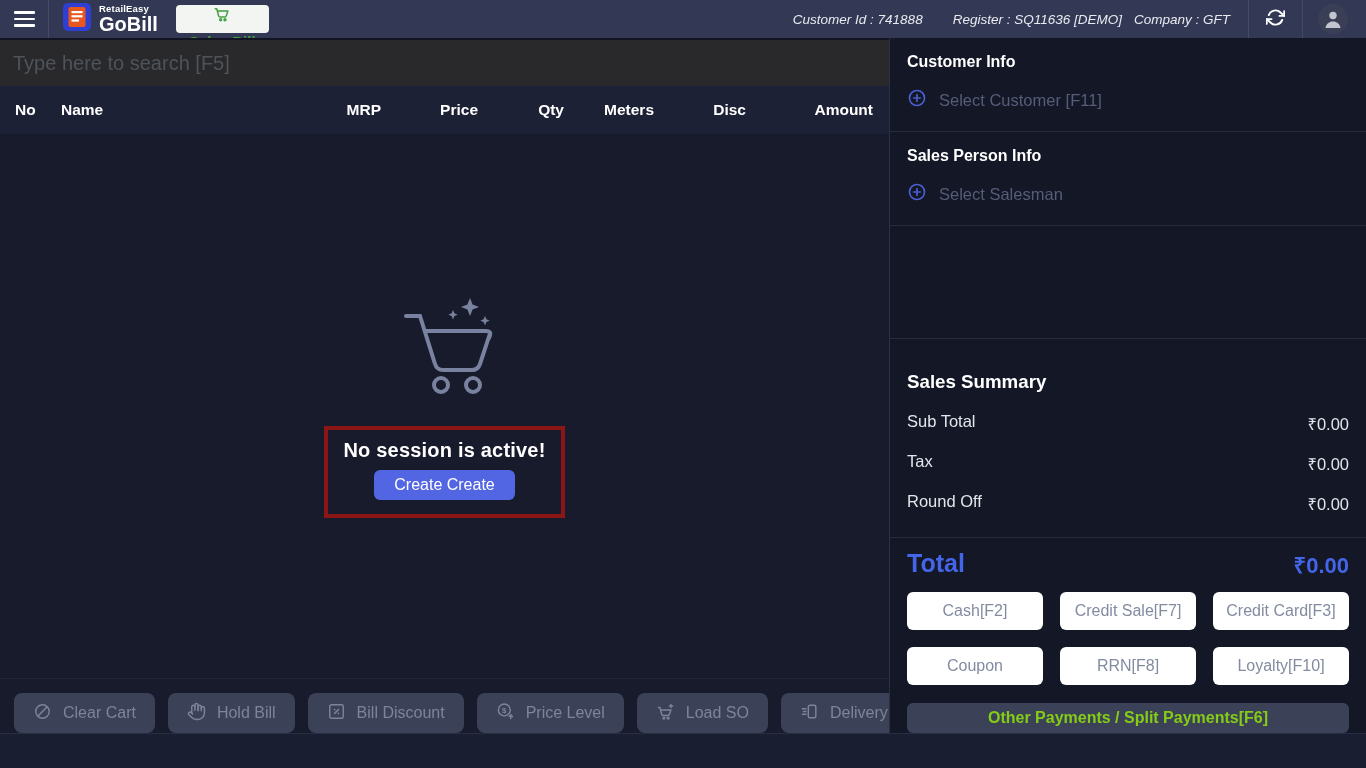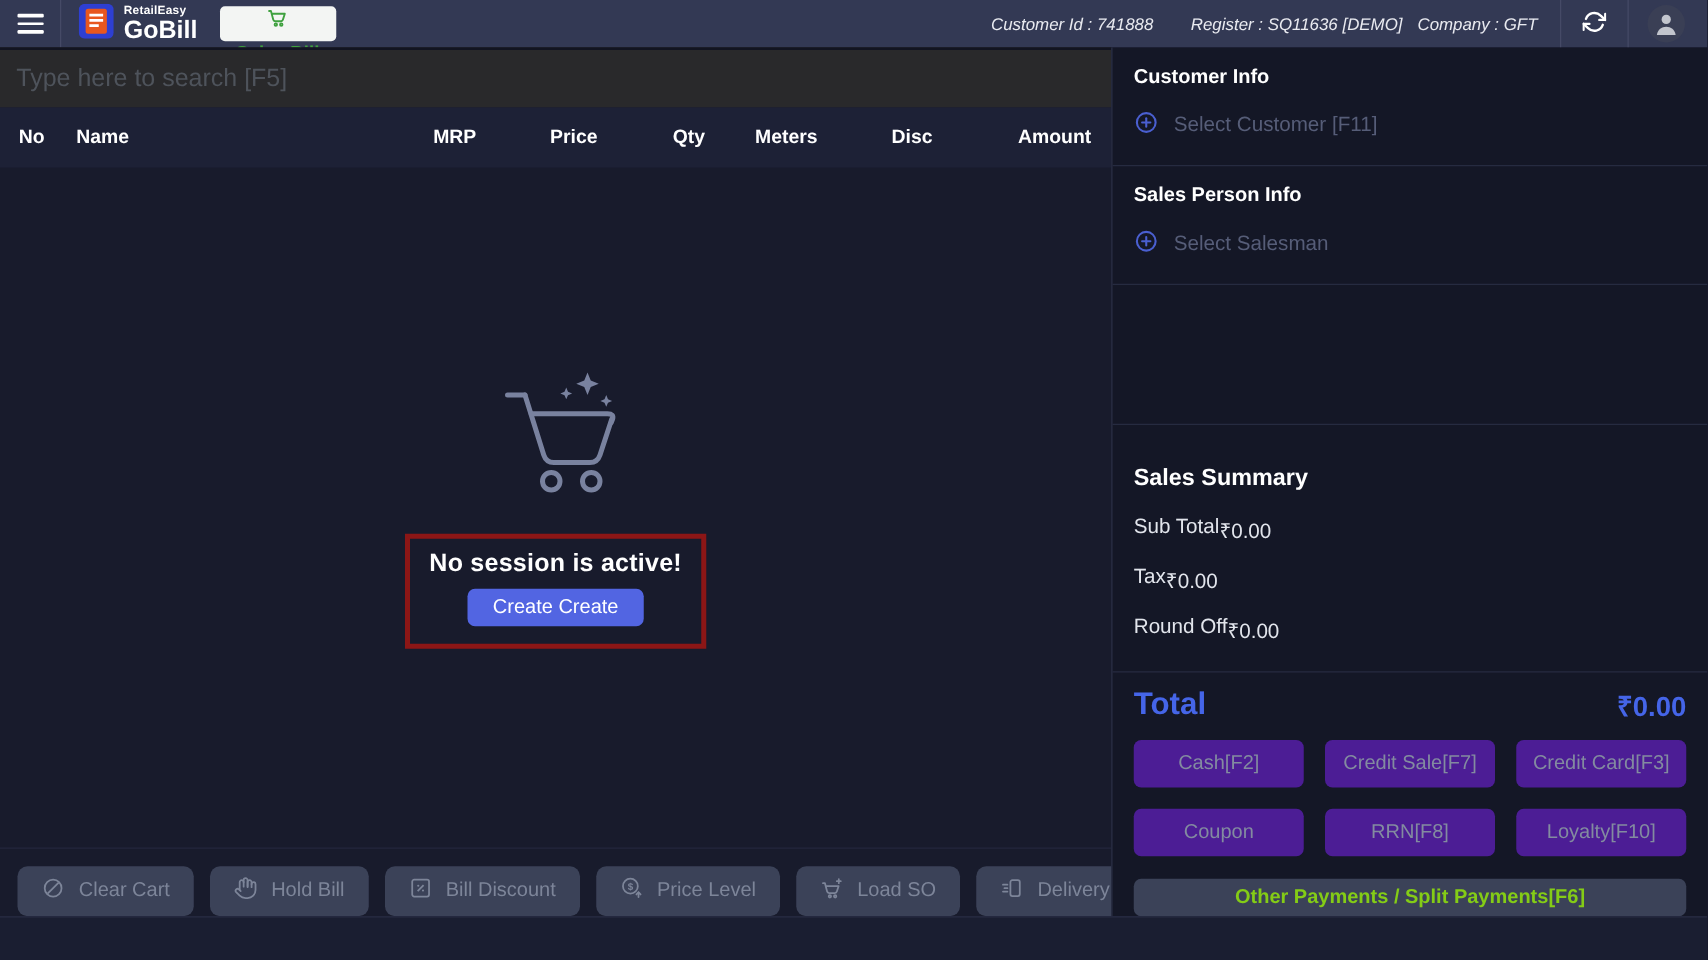"Sub Total" .srow { justify-content: none -> space-between }
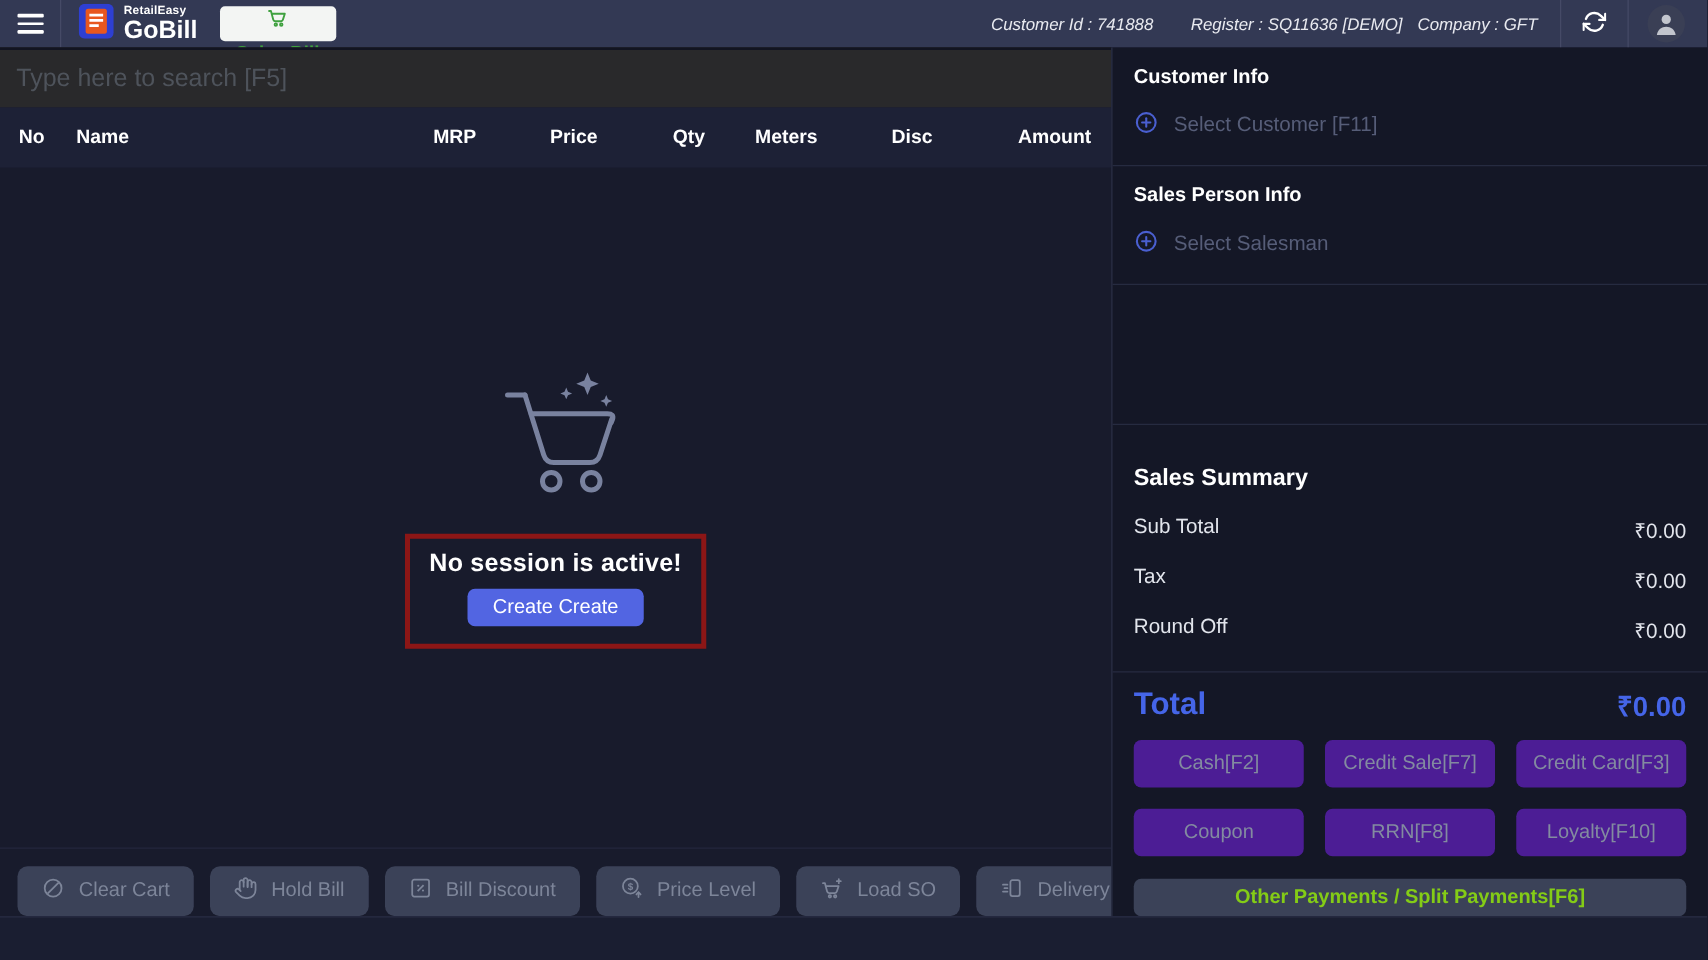"Cash[F2]" .pay-btn { background: #4c1d95 -> #ffffff }
